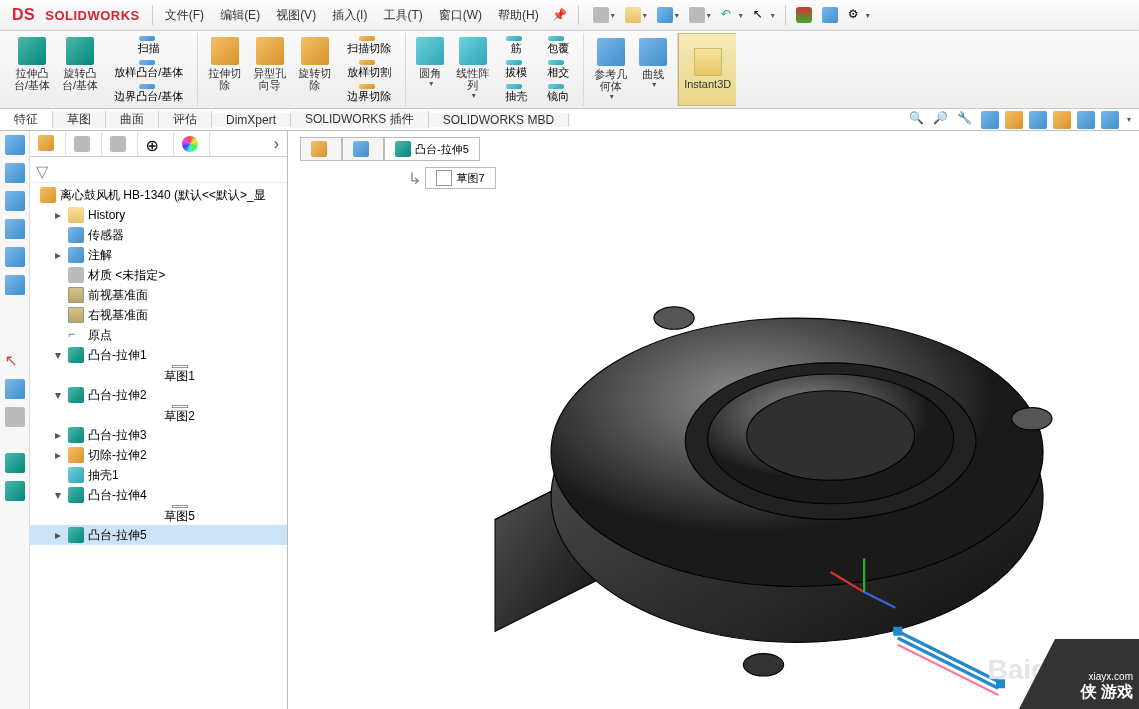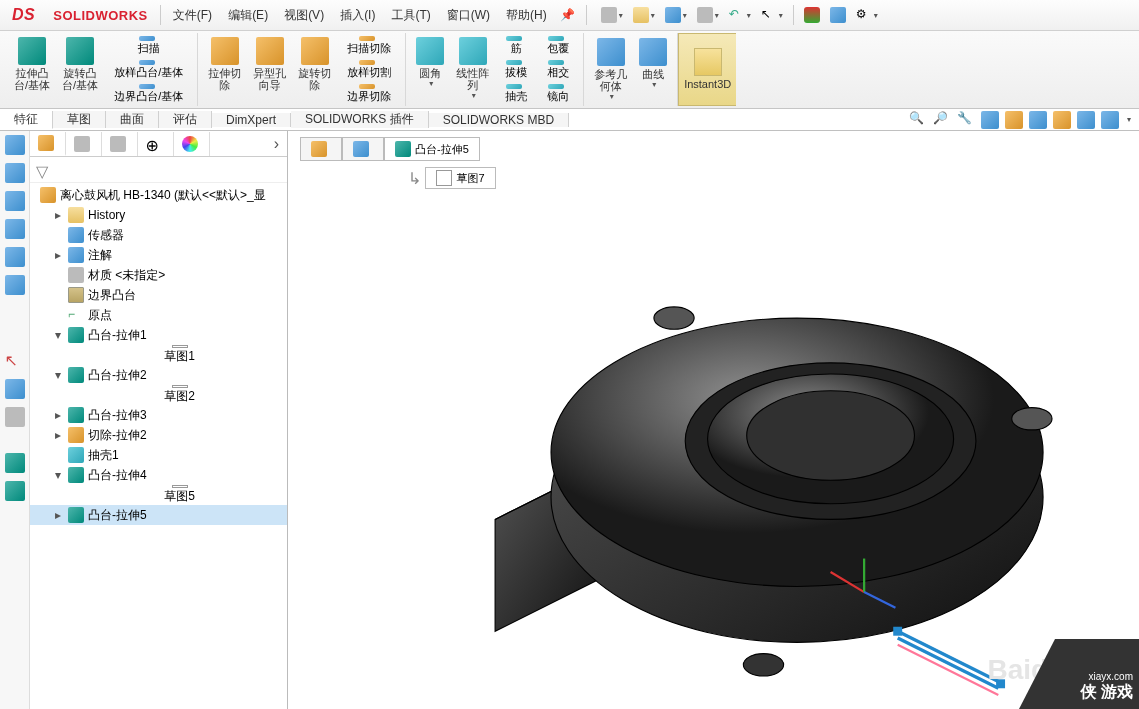"DS" .logo-ds { font-style: italic -> none; margin-right: 18px -> 10px }
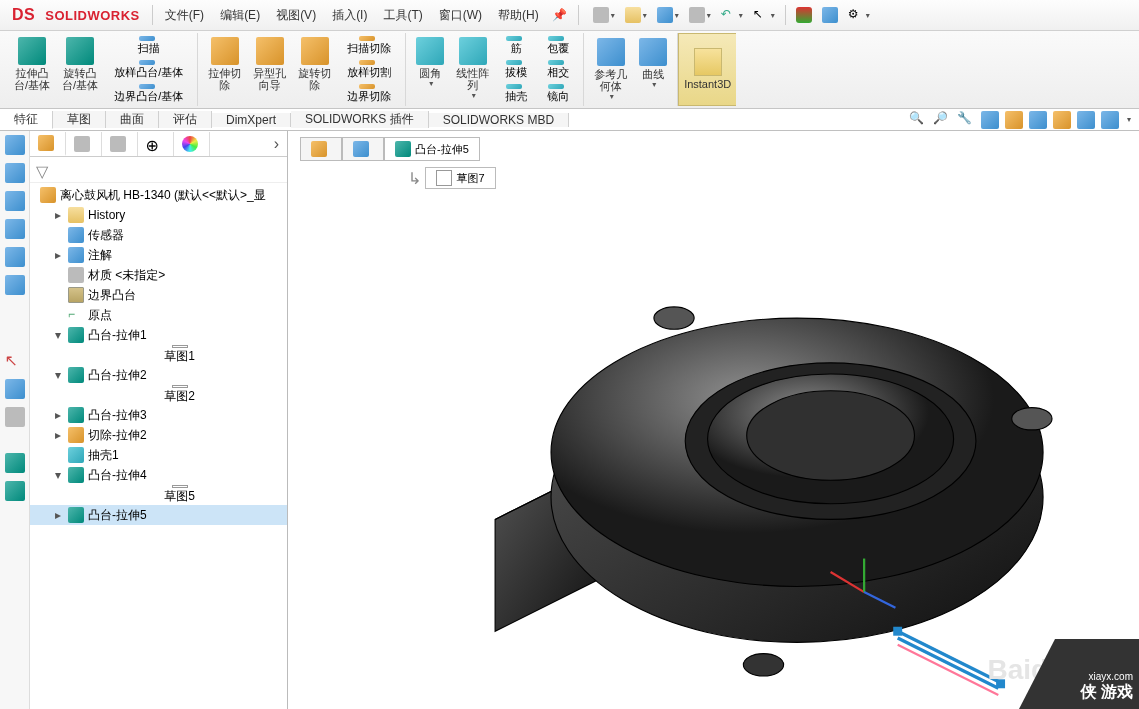"前视基准面" div.tree-node { html: none -> <div> <span></span> <span></span> <span>前视基准面</span> </div> }
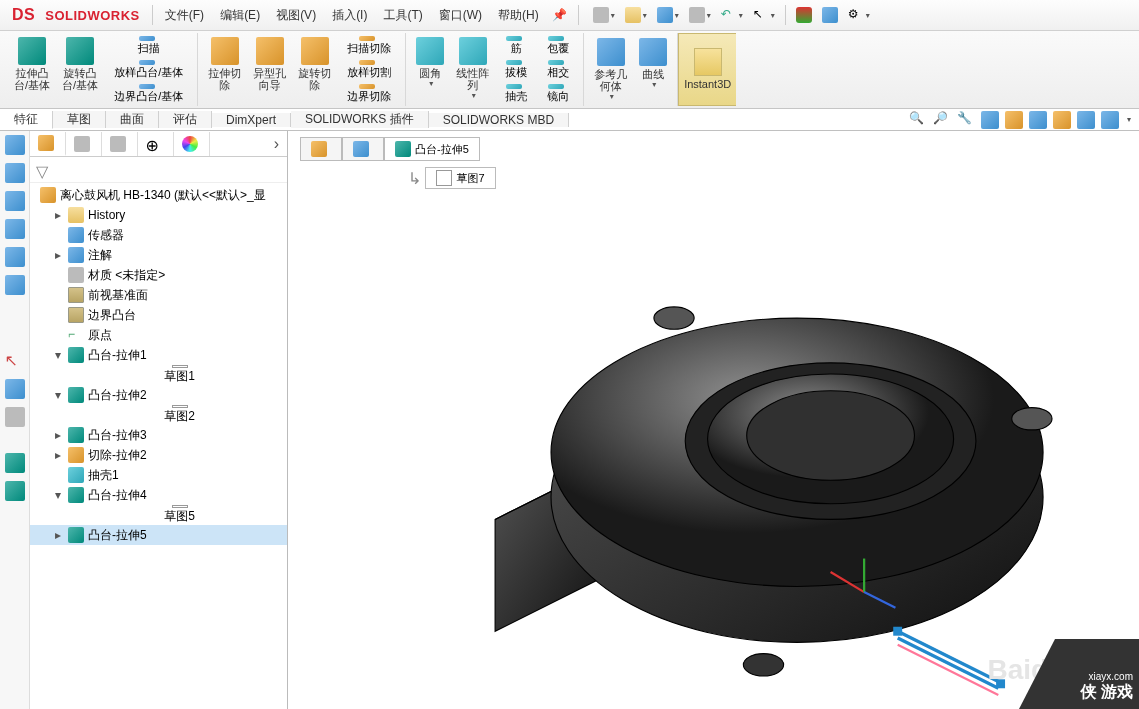"边界凸台" span { text: 边界凸台 -> 右视基准面 }
